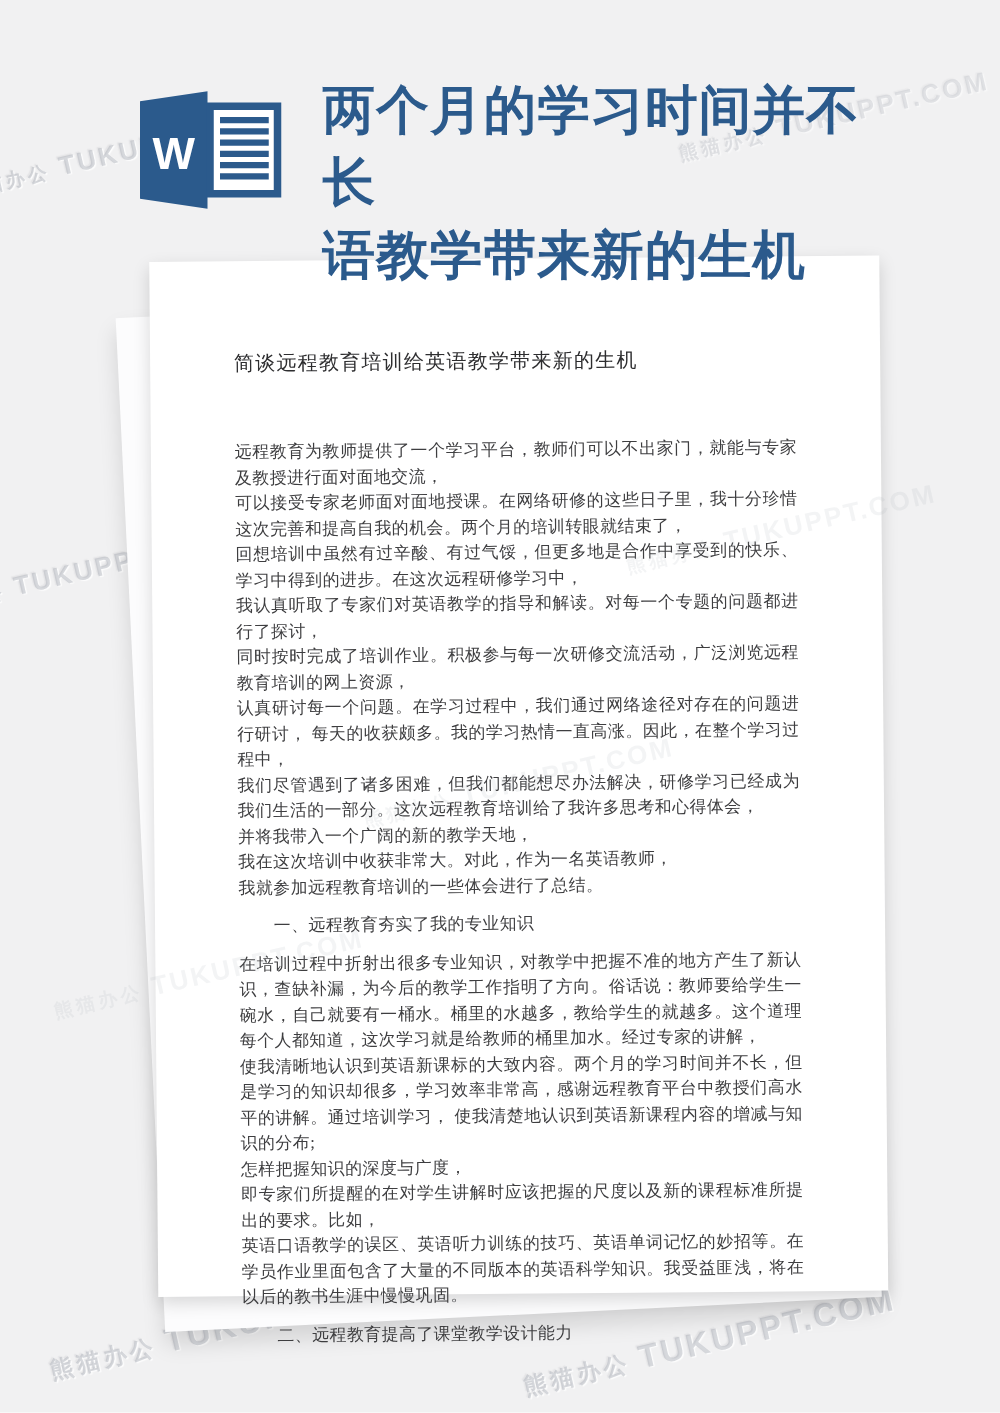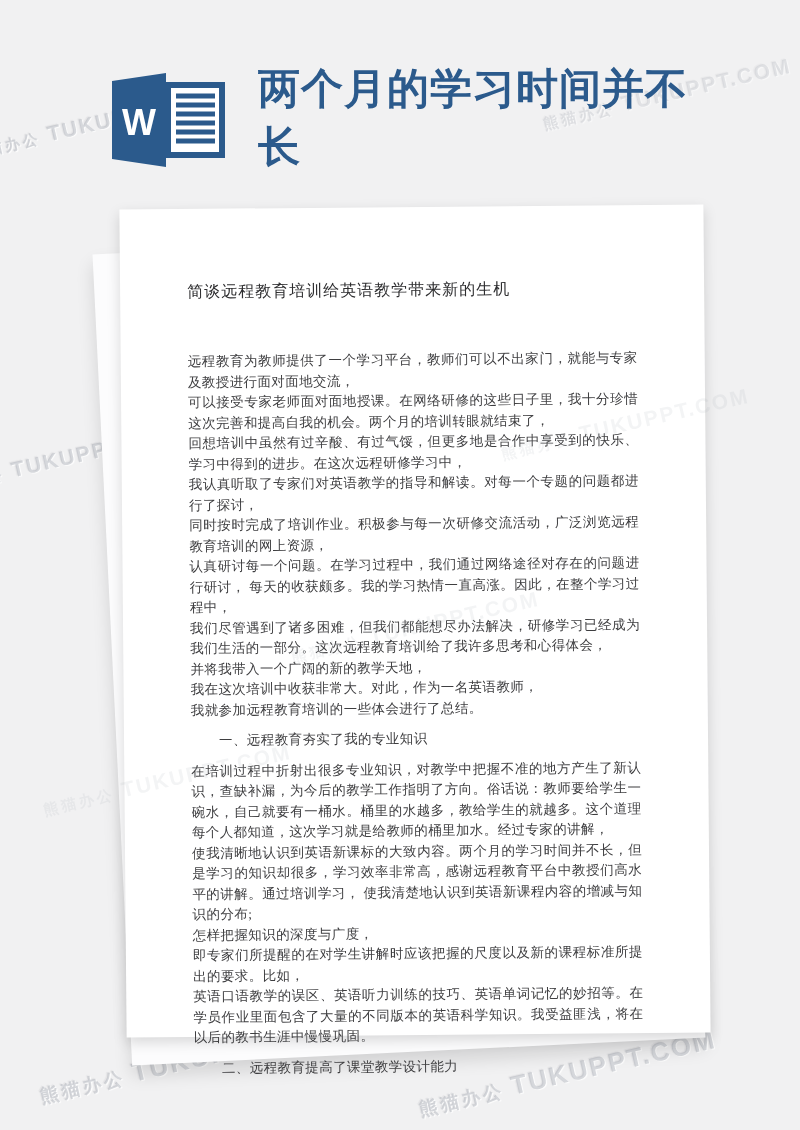"语教学带来新的生机" div { html: none -> <div>语教学带来新的生机</div> }
